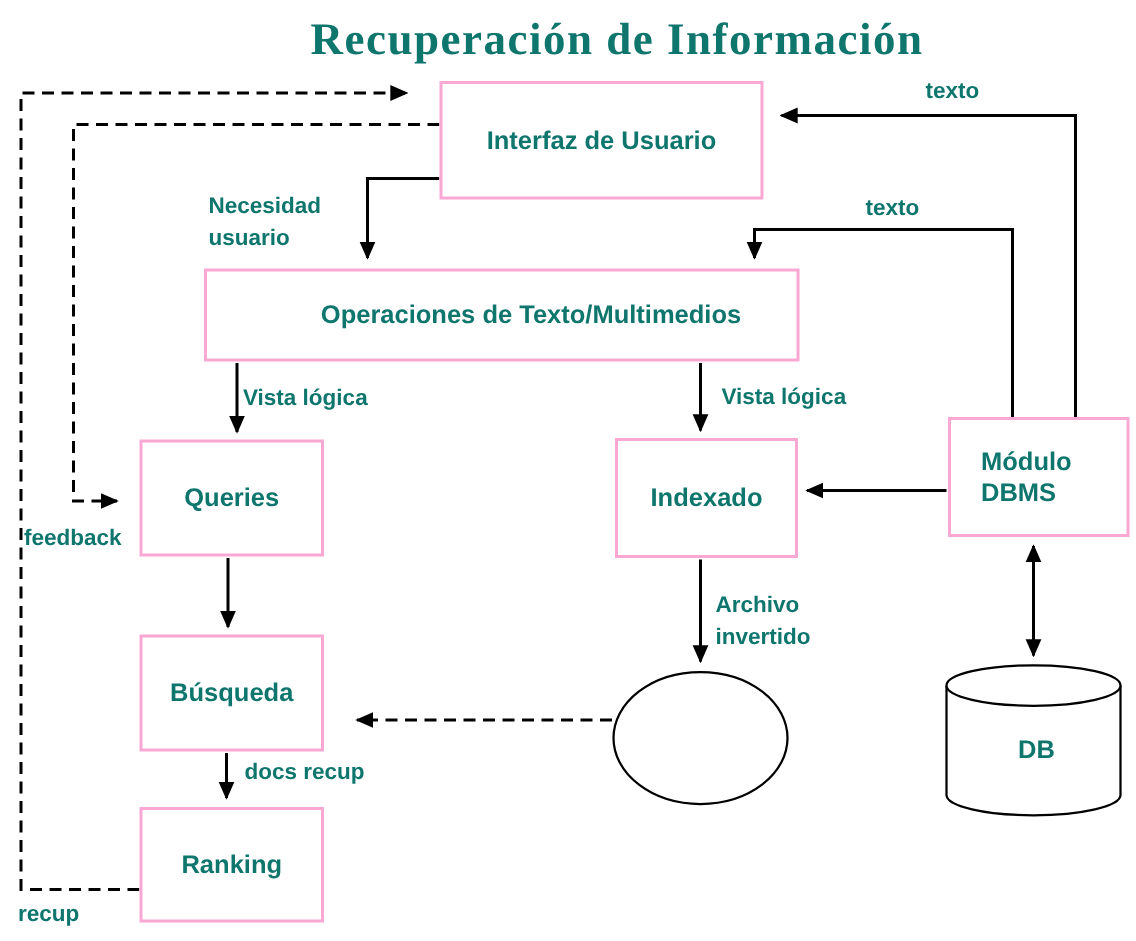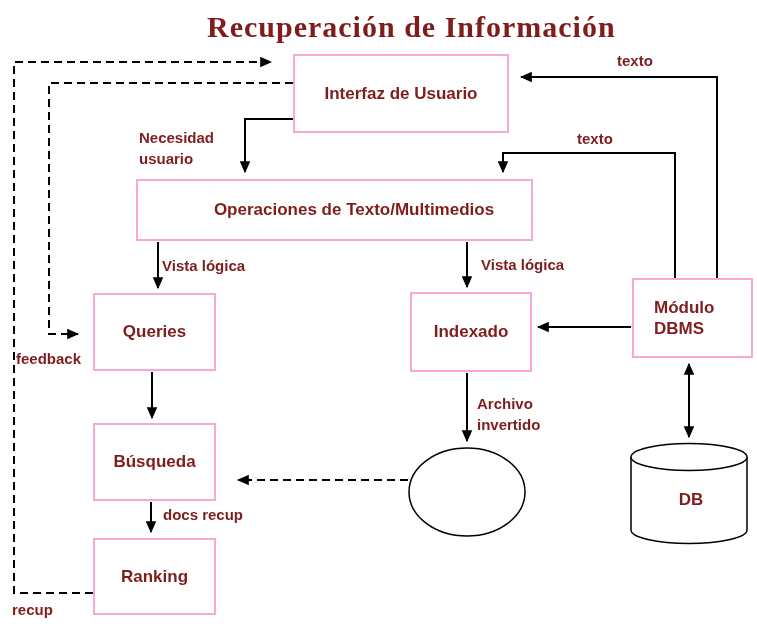"Recuperación de Información" .stage { color: #7f1d1d -> #0f766e }
